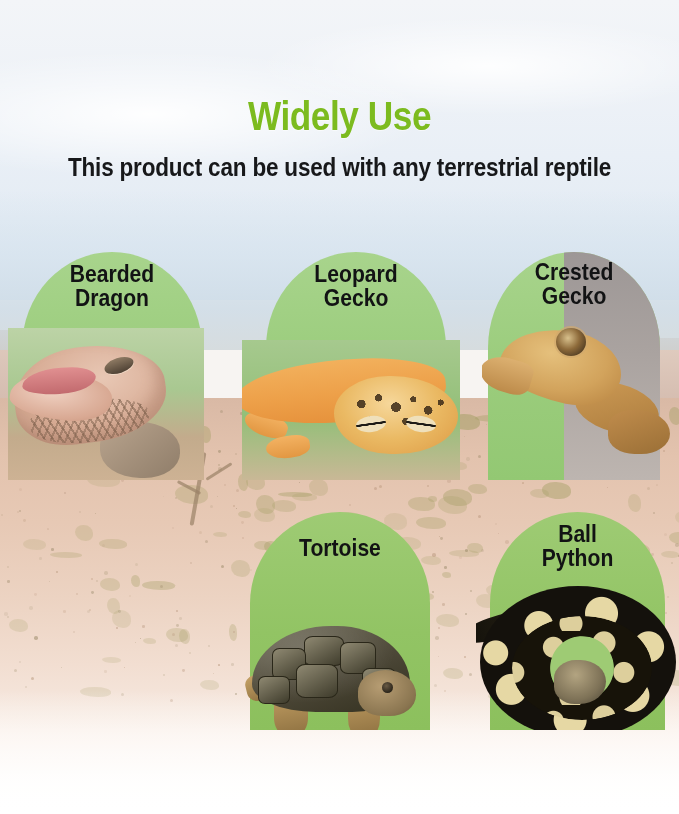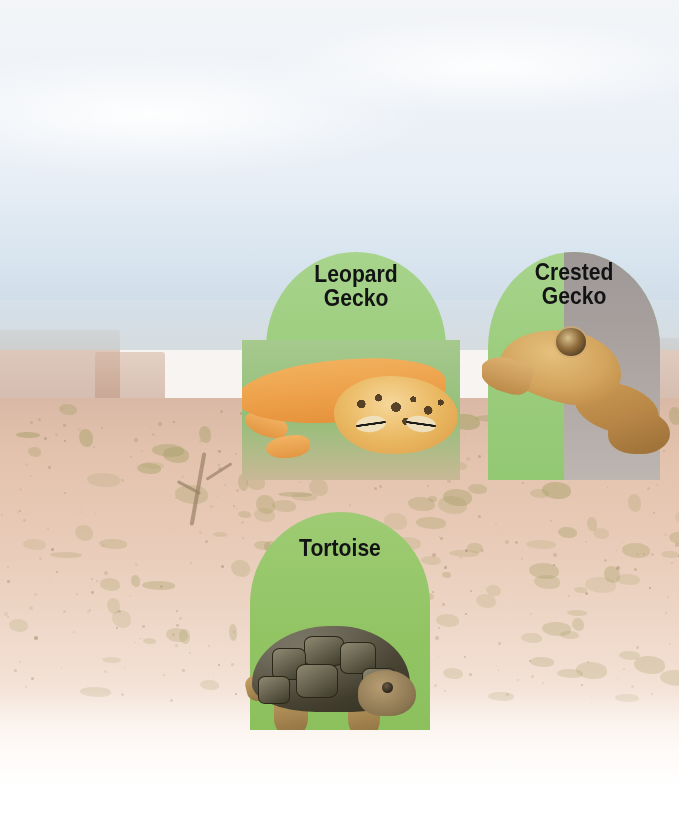"Widely Use" div.headings { html: none -> <div> <div>Widely Use</div> <div>This product can be used with any terrestrial reptile</div> </div> }
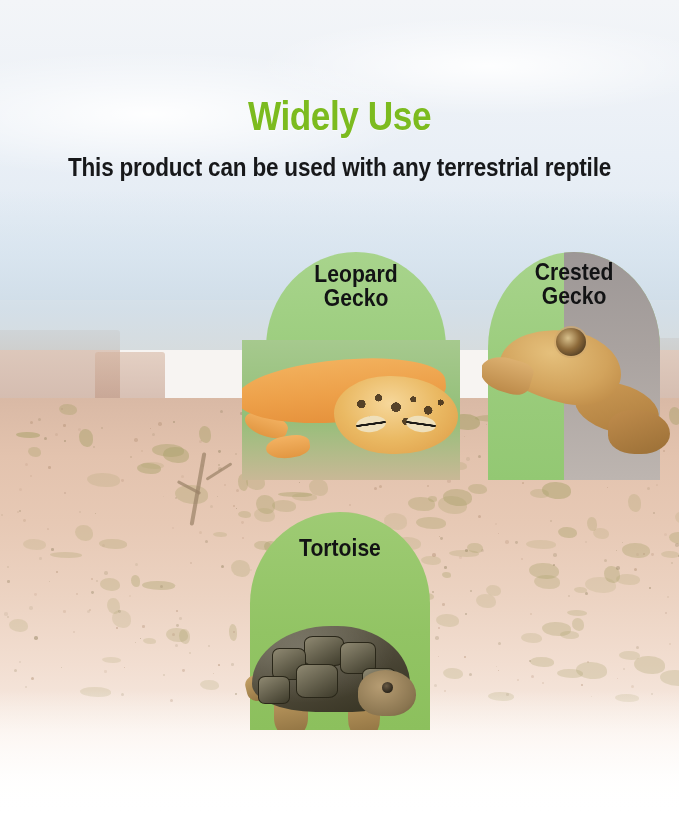"Bearded" div.card { html: none -> <div> <div></div> <div>Bearded Dragon</div> <div> <div></div> <div></div> <div></div> <div></div> <div></div> <div></div> <div></div> </div> </div> }
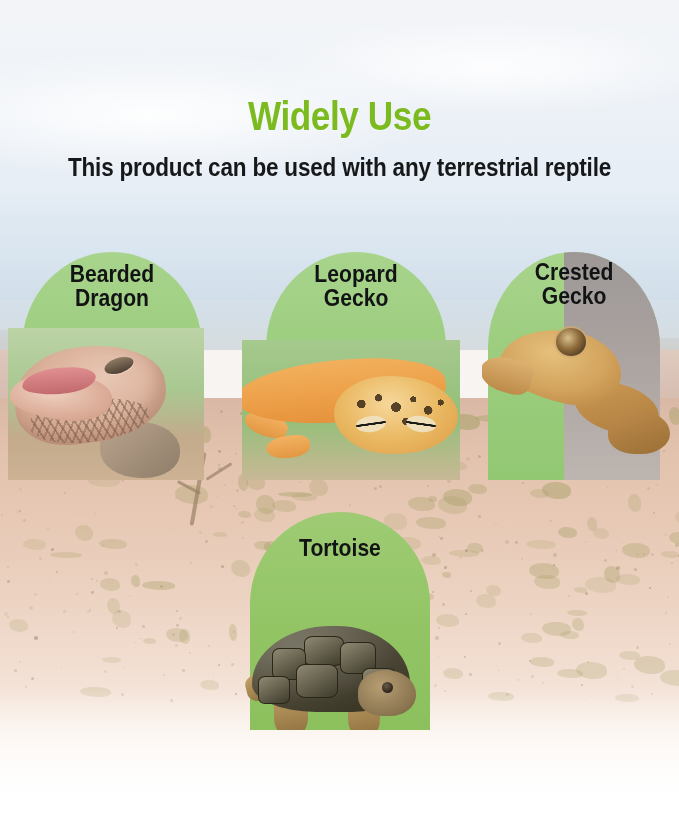"Ball" div.card { html: none -> <div> <div></div> <div>Ball Python</div> <div> <div></div> <div></div> <div></div> <div></div> <div></div> </div> </div> }
